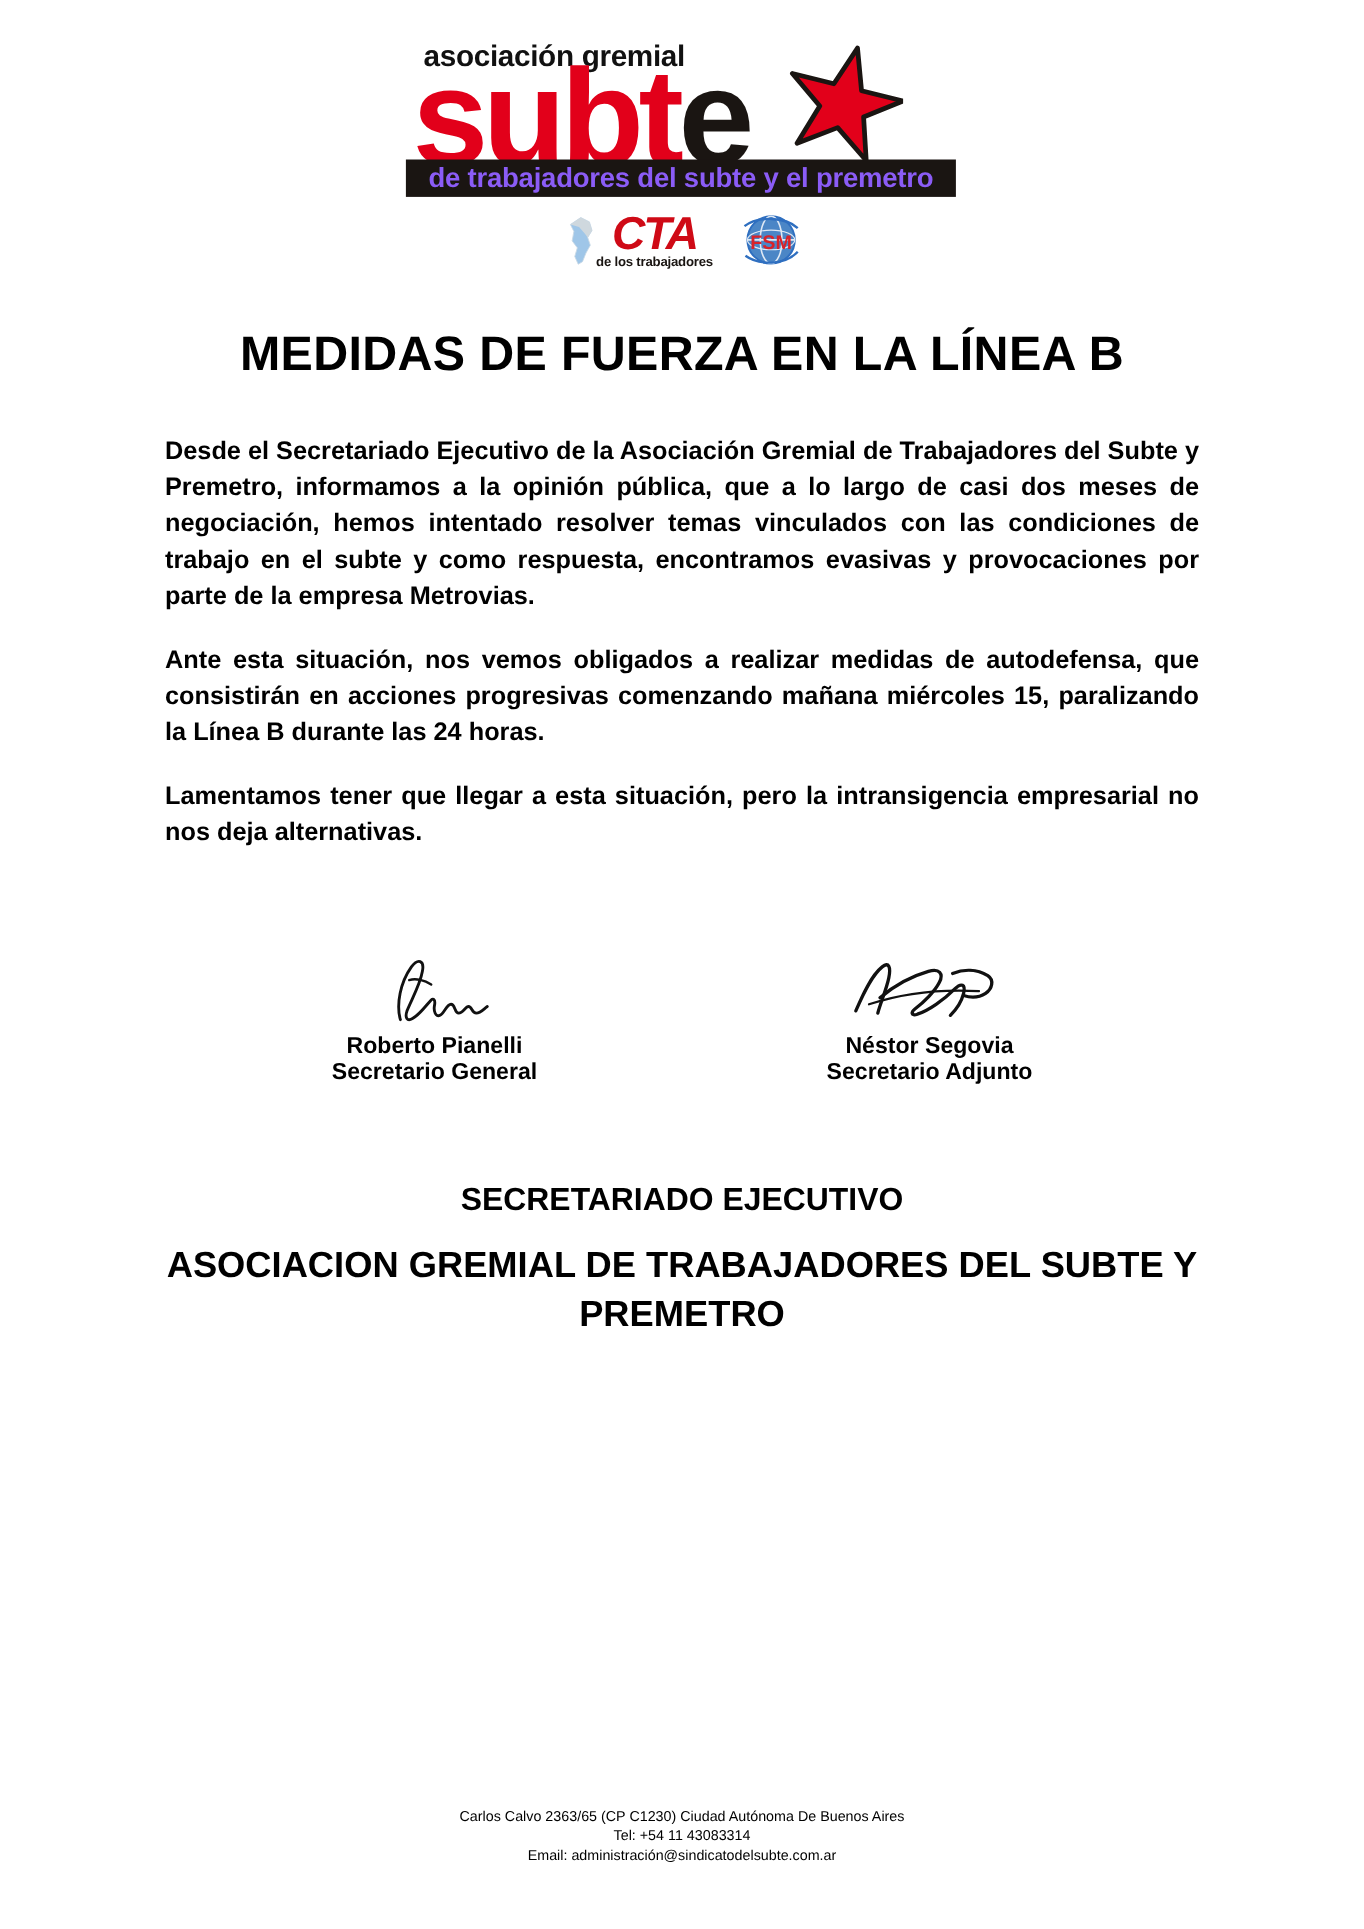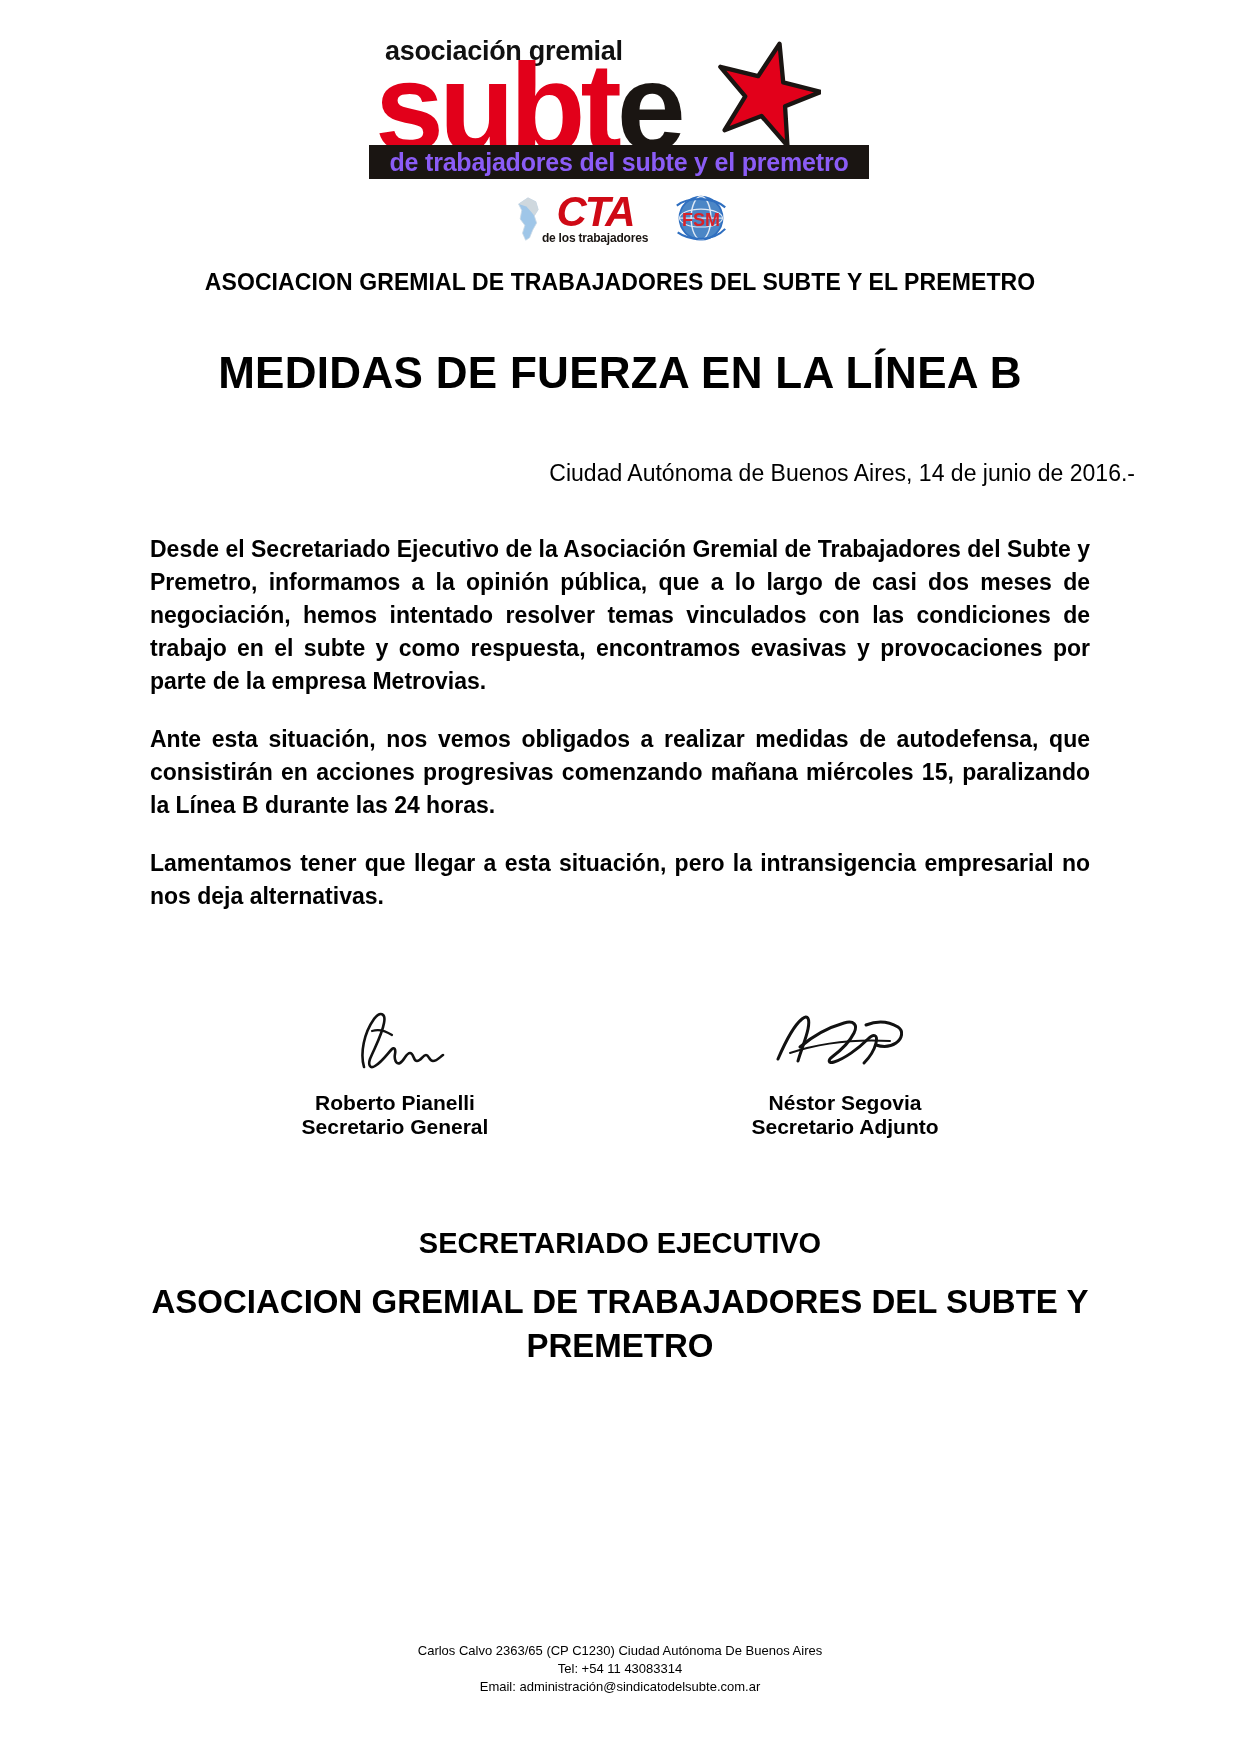"ASOCIACION GREMIAL DE TRABAJADORES DEL SUBTE Y EL" div.org-header { html: <div>ASOCIACION GREMIAL DE TRABAJADORES DEL SUBTE Y EL PREMETRO</div> -> none }
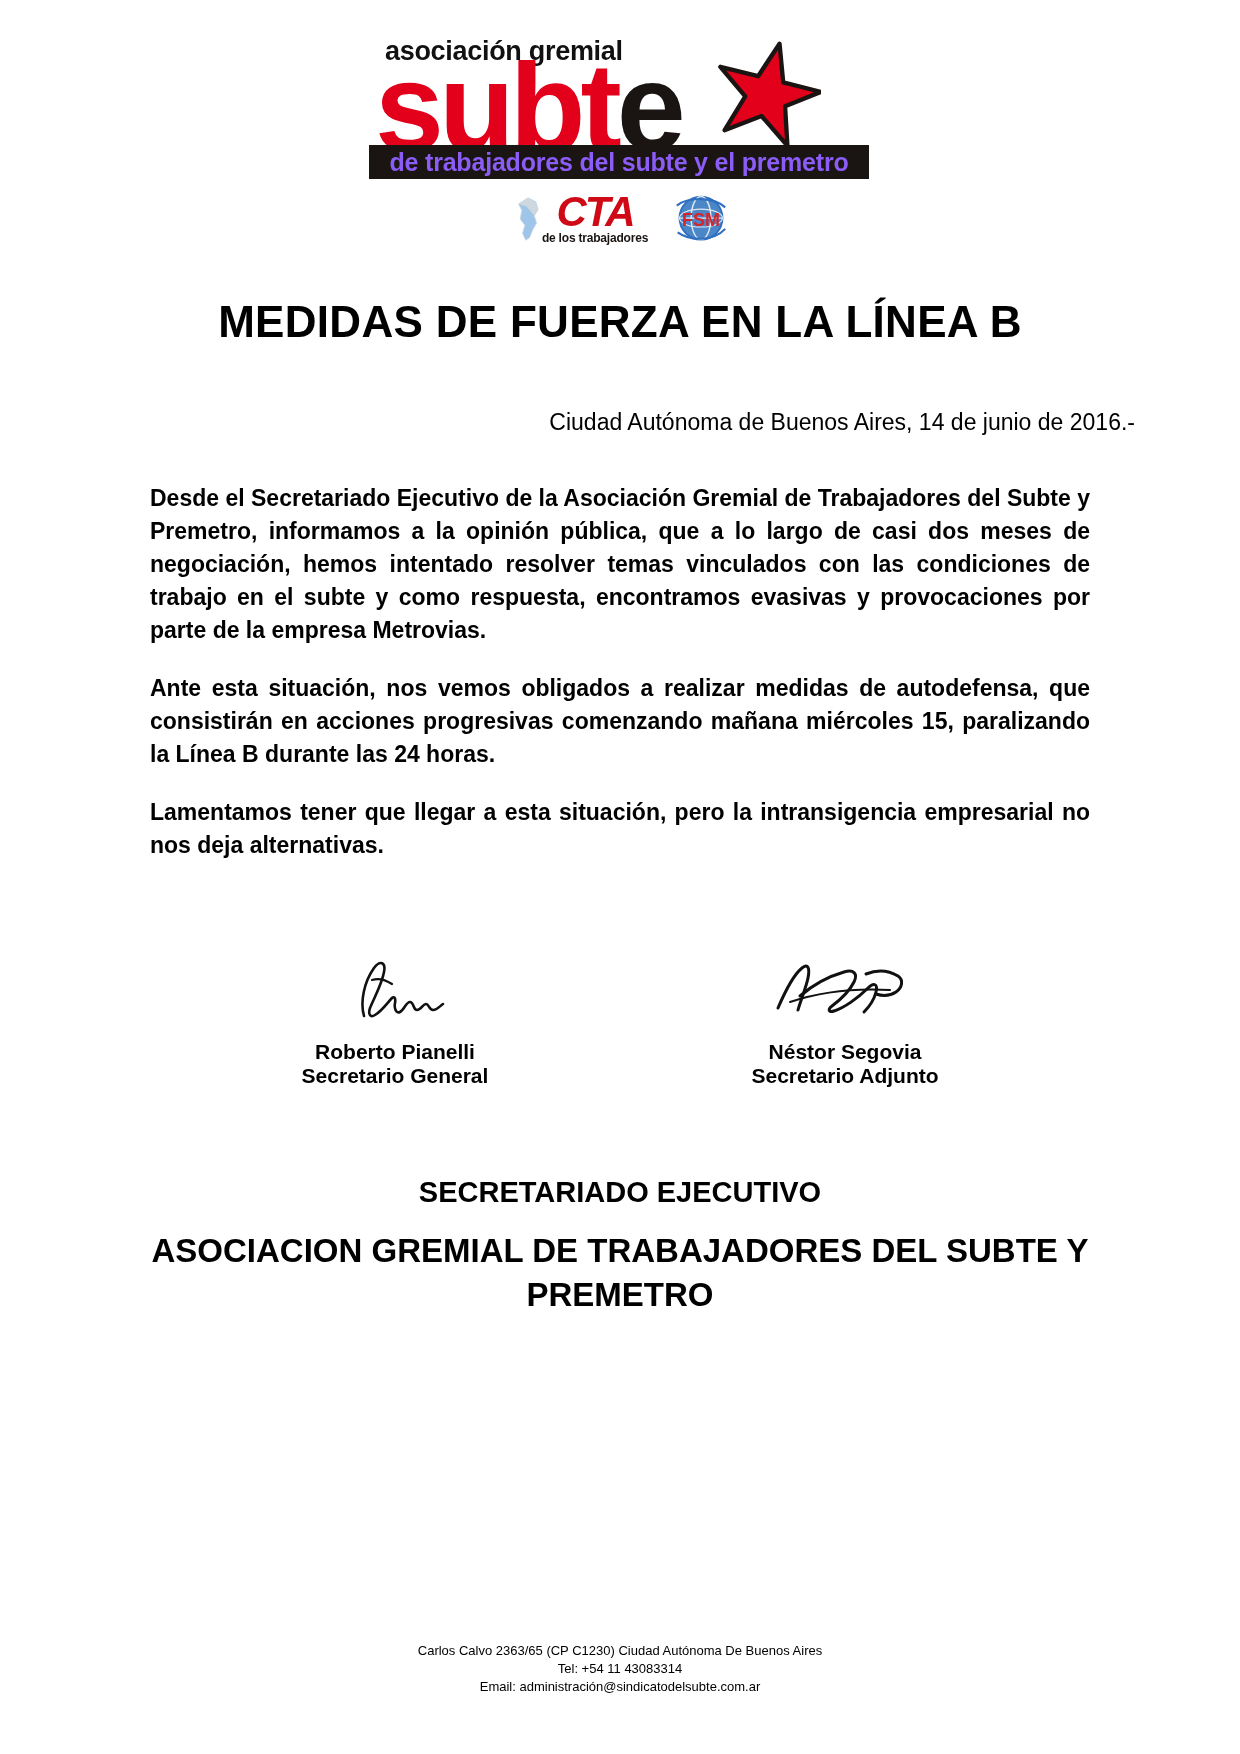"Ciudad Autónoma de Buenos Aires," div.date-line { html: <div>Ciudad Autónoma de Buenos Aires, 14 de junio de 2016.-</div> -> none }
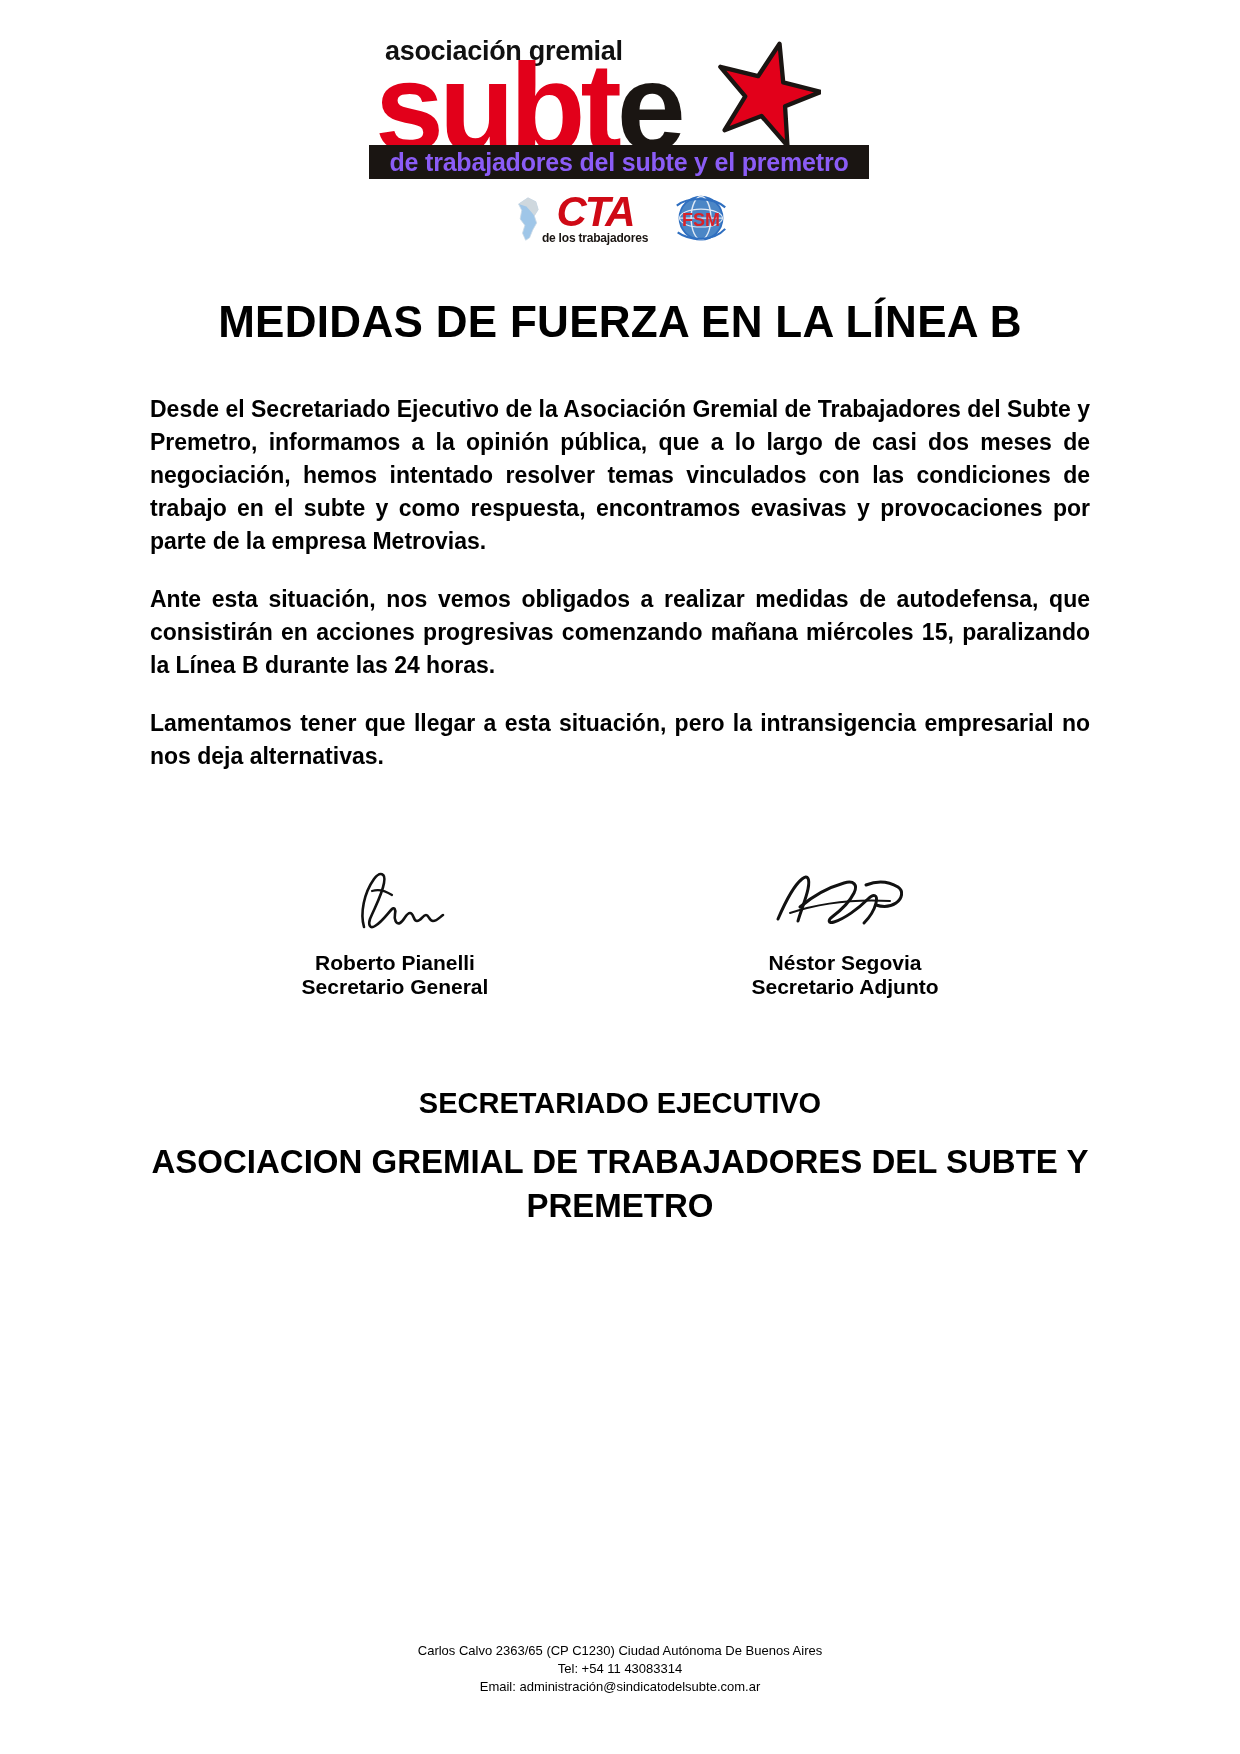"Roberto Pianelli" .sign-name { margin-top: 16px -> 4px }
